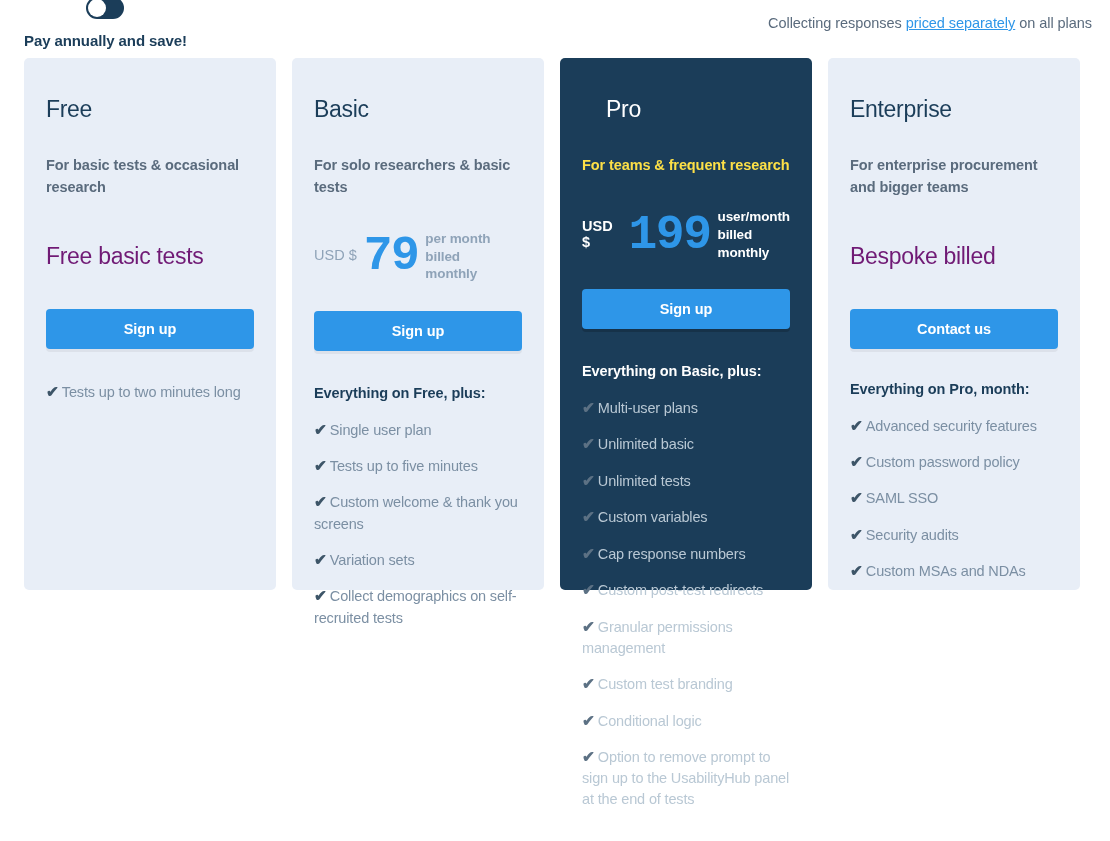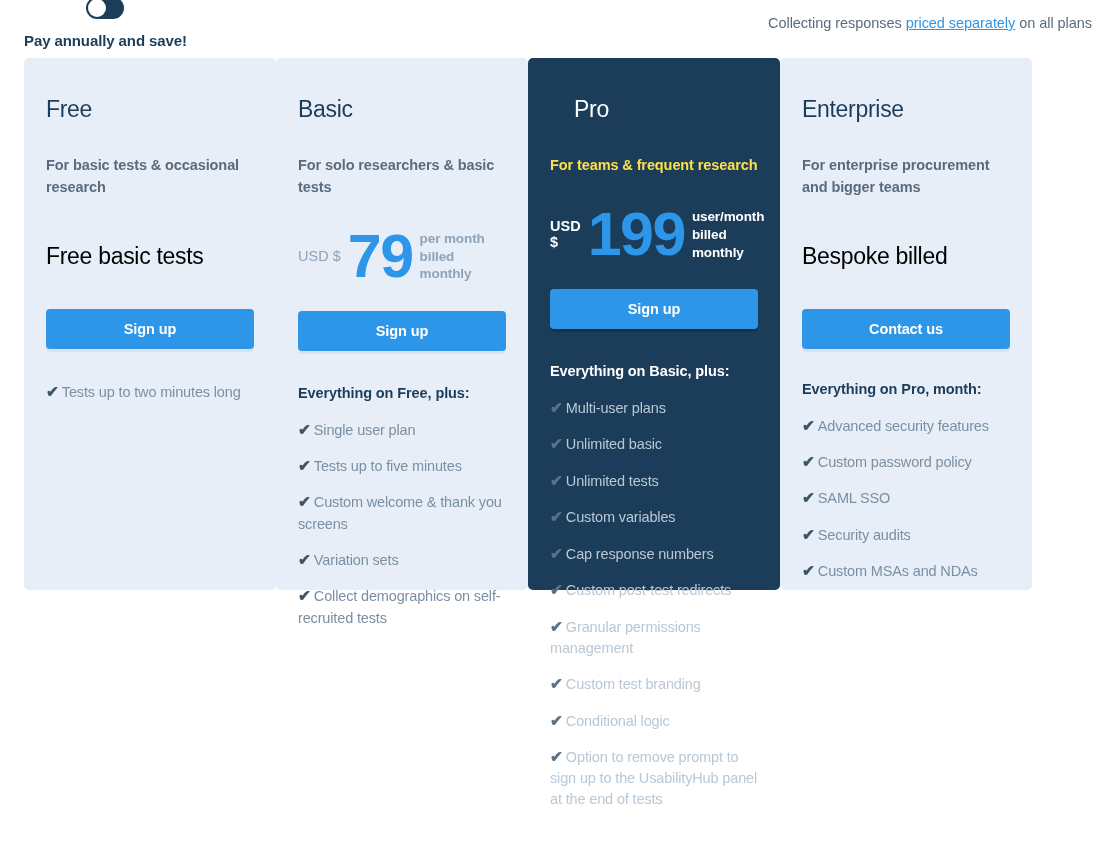"Free" .cards { gap: none -> 16px }
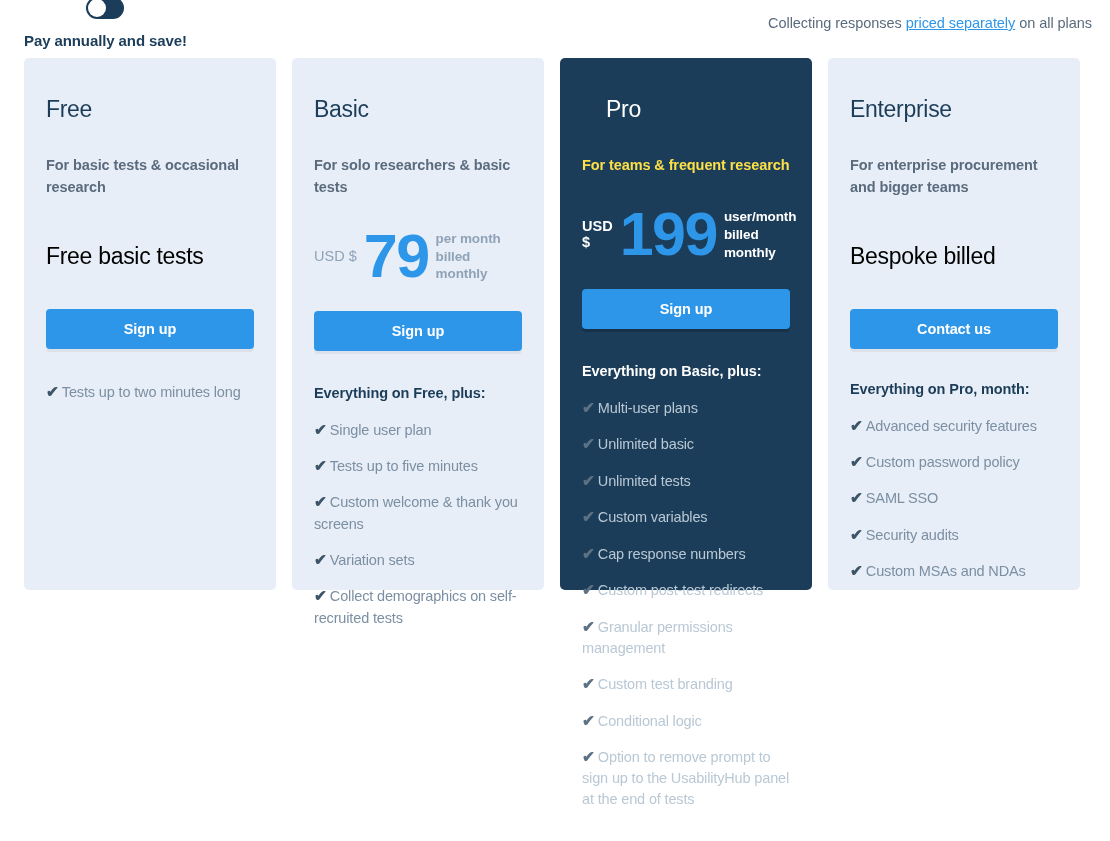"Free basic tests" .price-free { color: #000000 -> #701a75 }
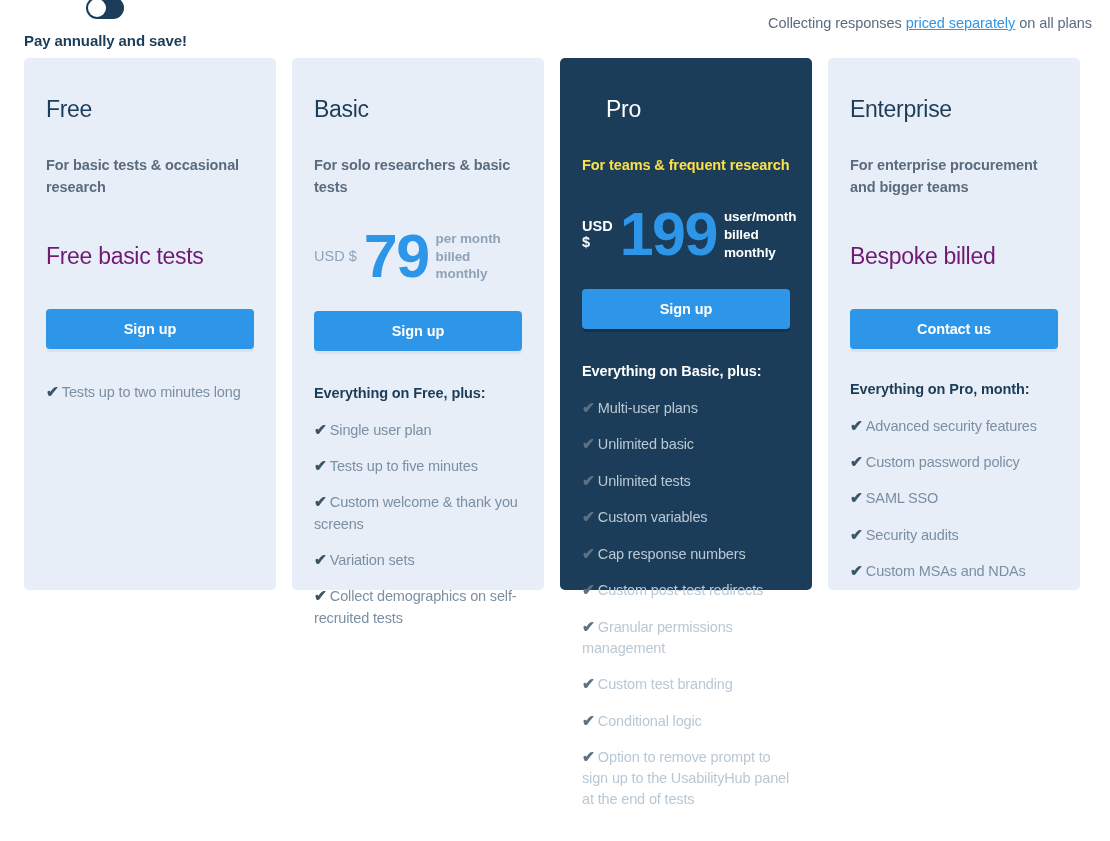"79" .amount { font-family: none -> Liberation Mono, monospace; font-size: 61px -> 48px }
